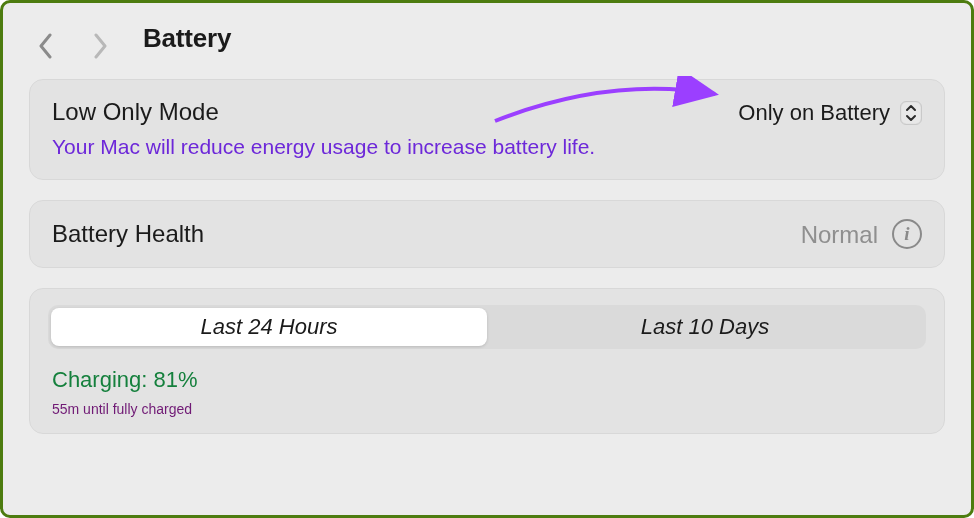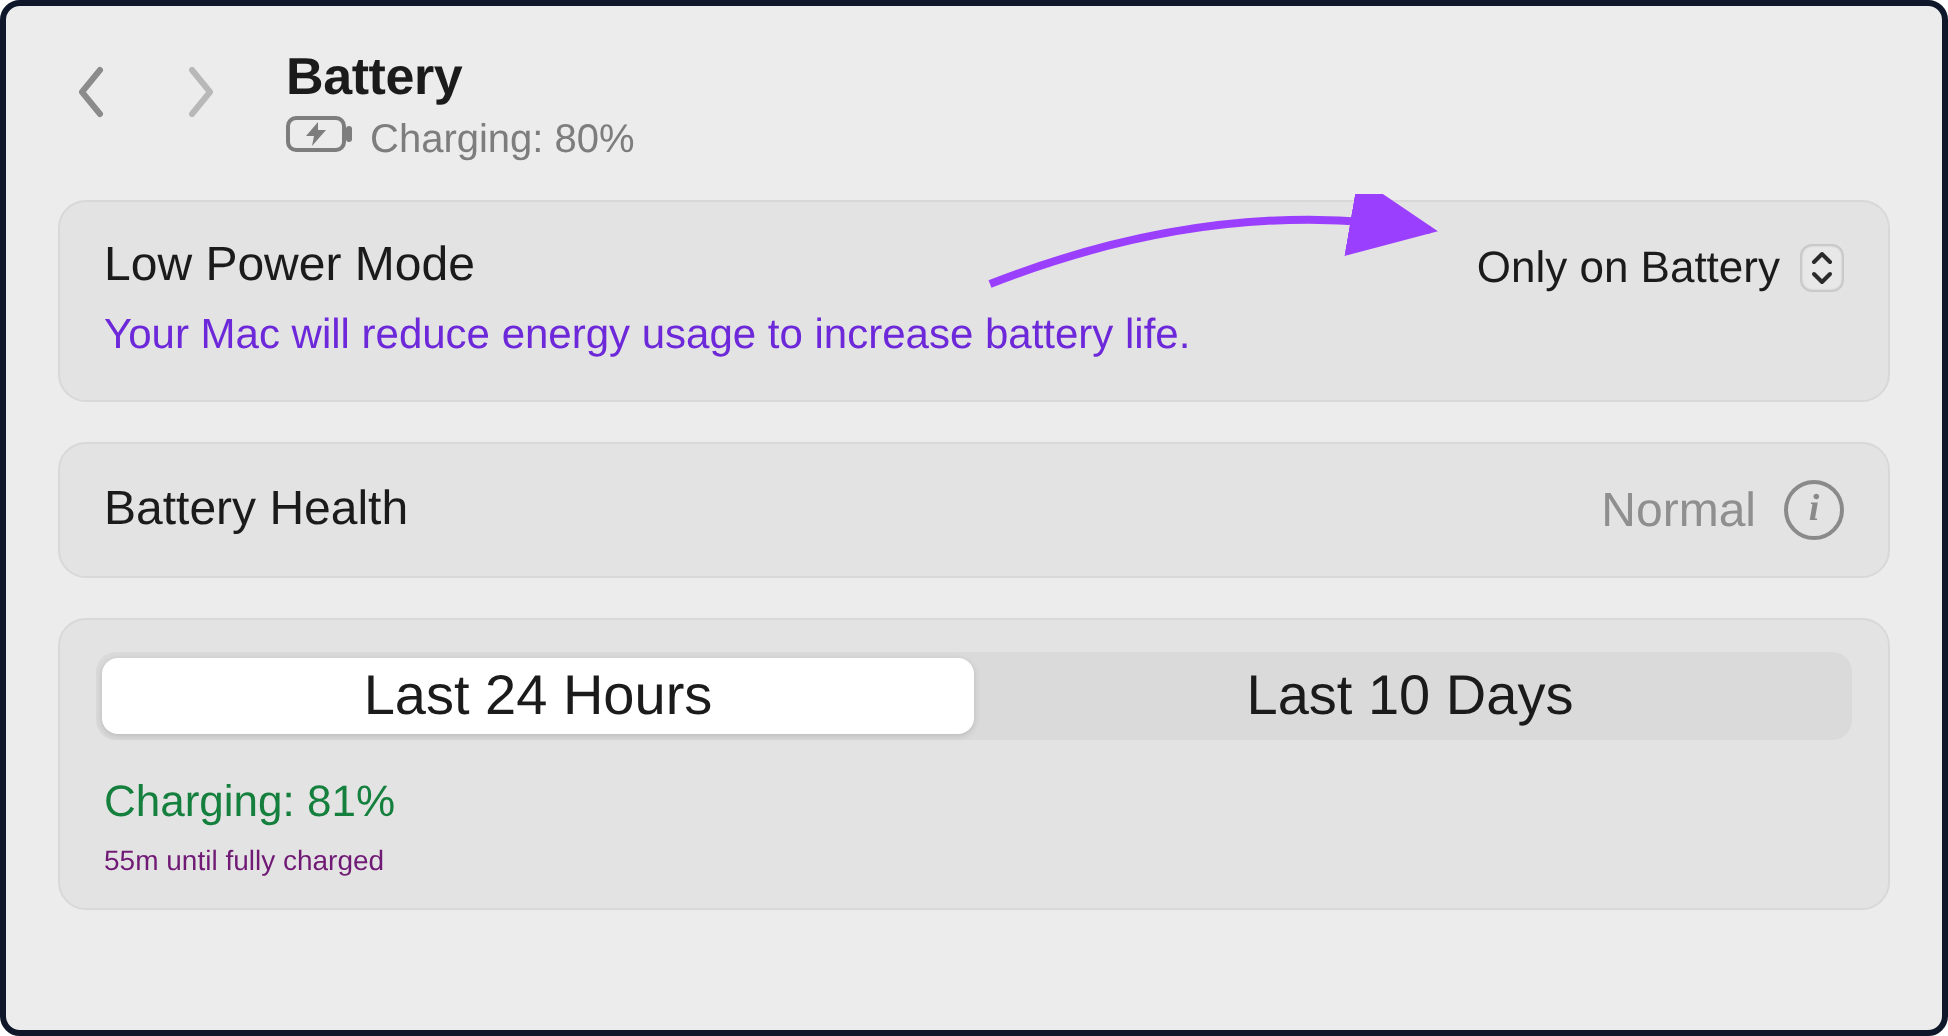"Battery" .frame { border: 3px solid #0f172a -> 3px solid #4d7c0f }
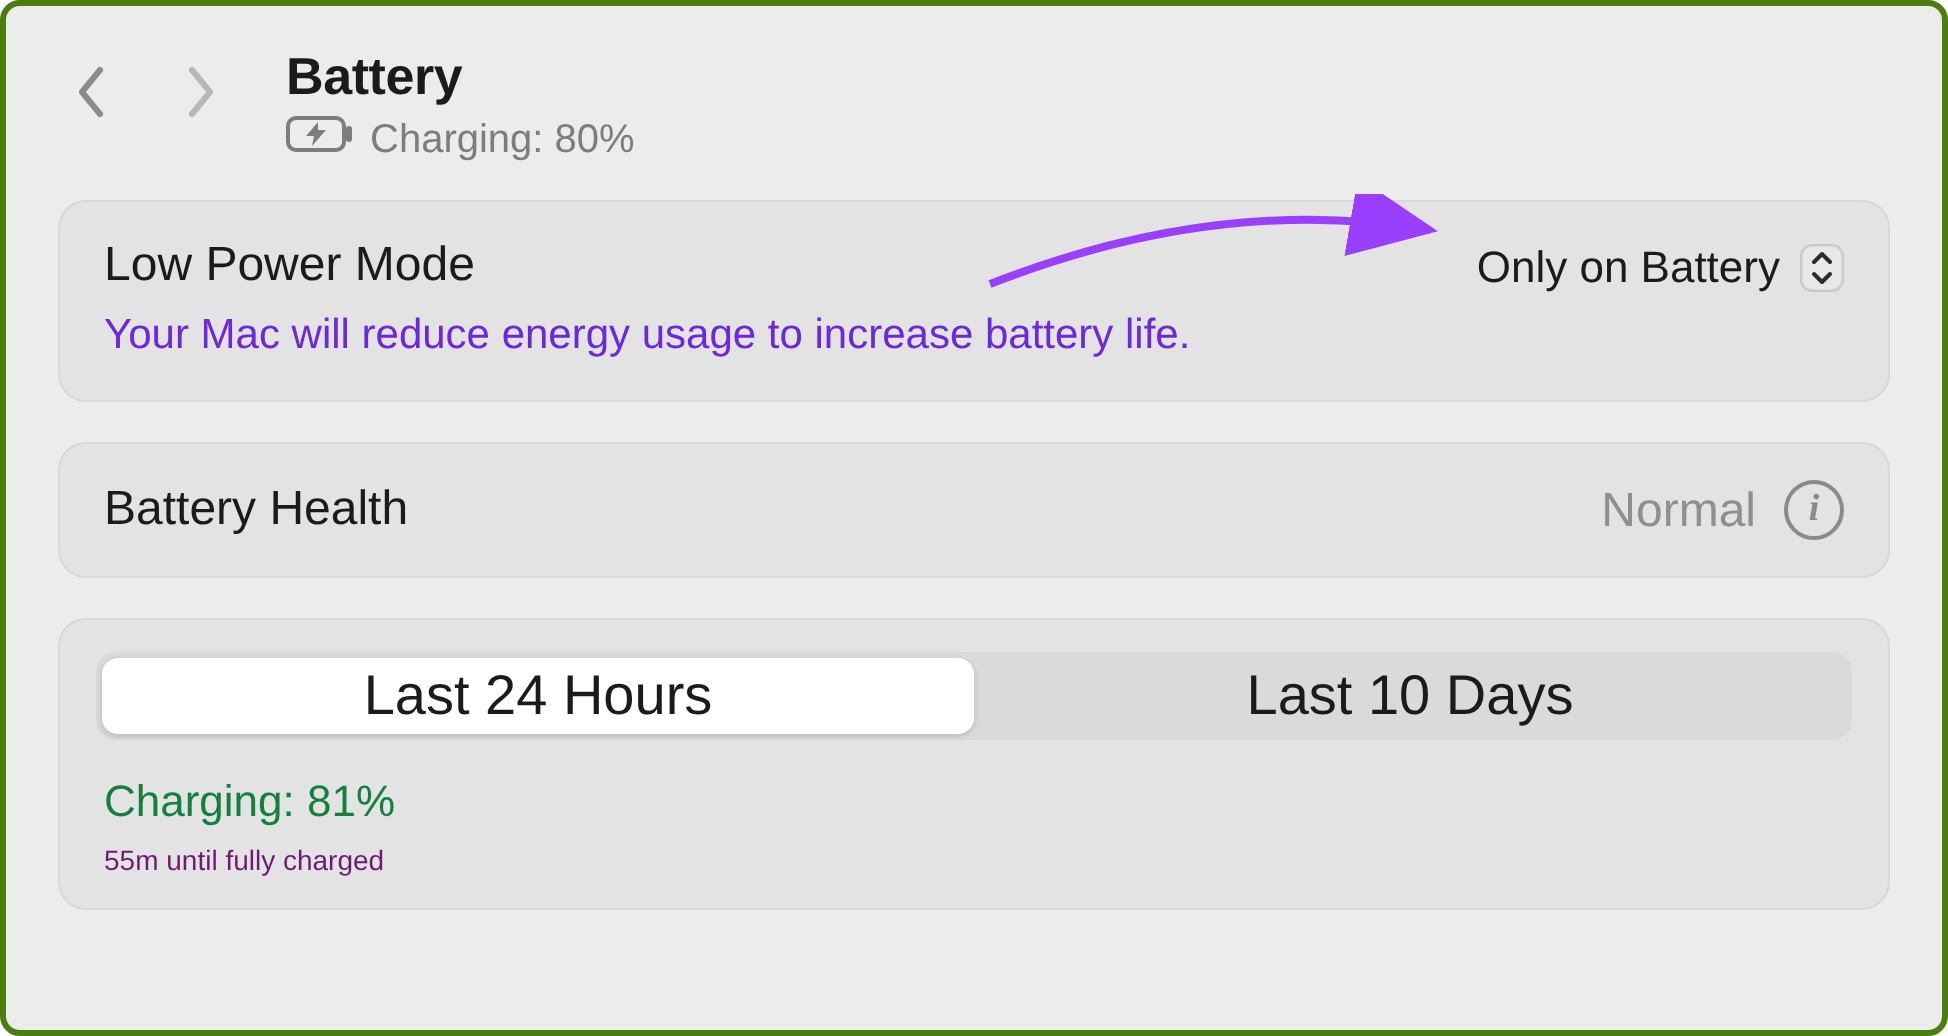"Charging: 80%" div.subtitle-row { html: <div> <span> <svg> <rect></rect> <rect></rect> <path></path> </svg> </span> <span>Charging: 80%</span> </div> -> none }
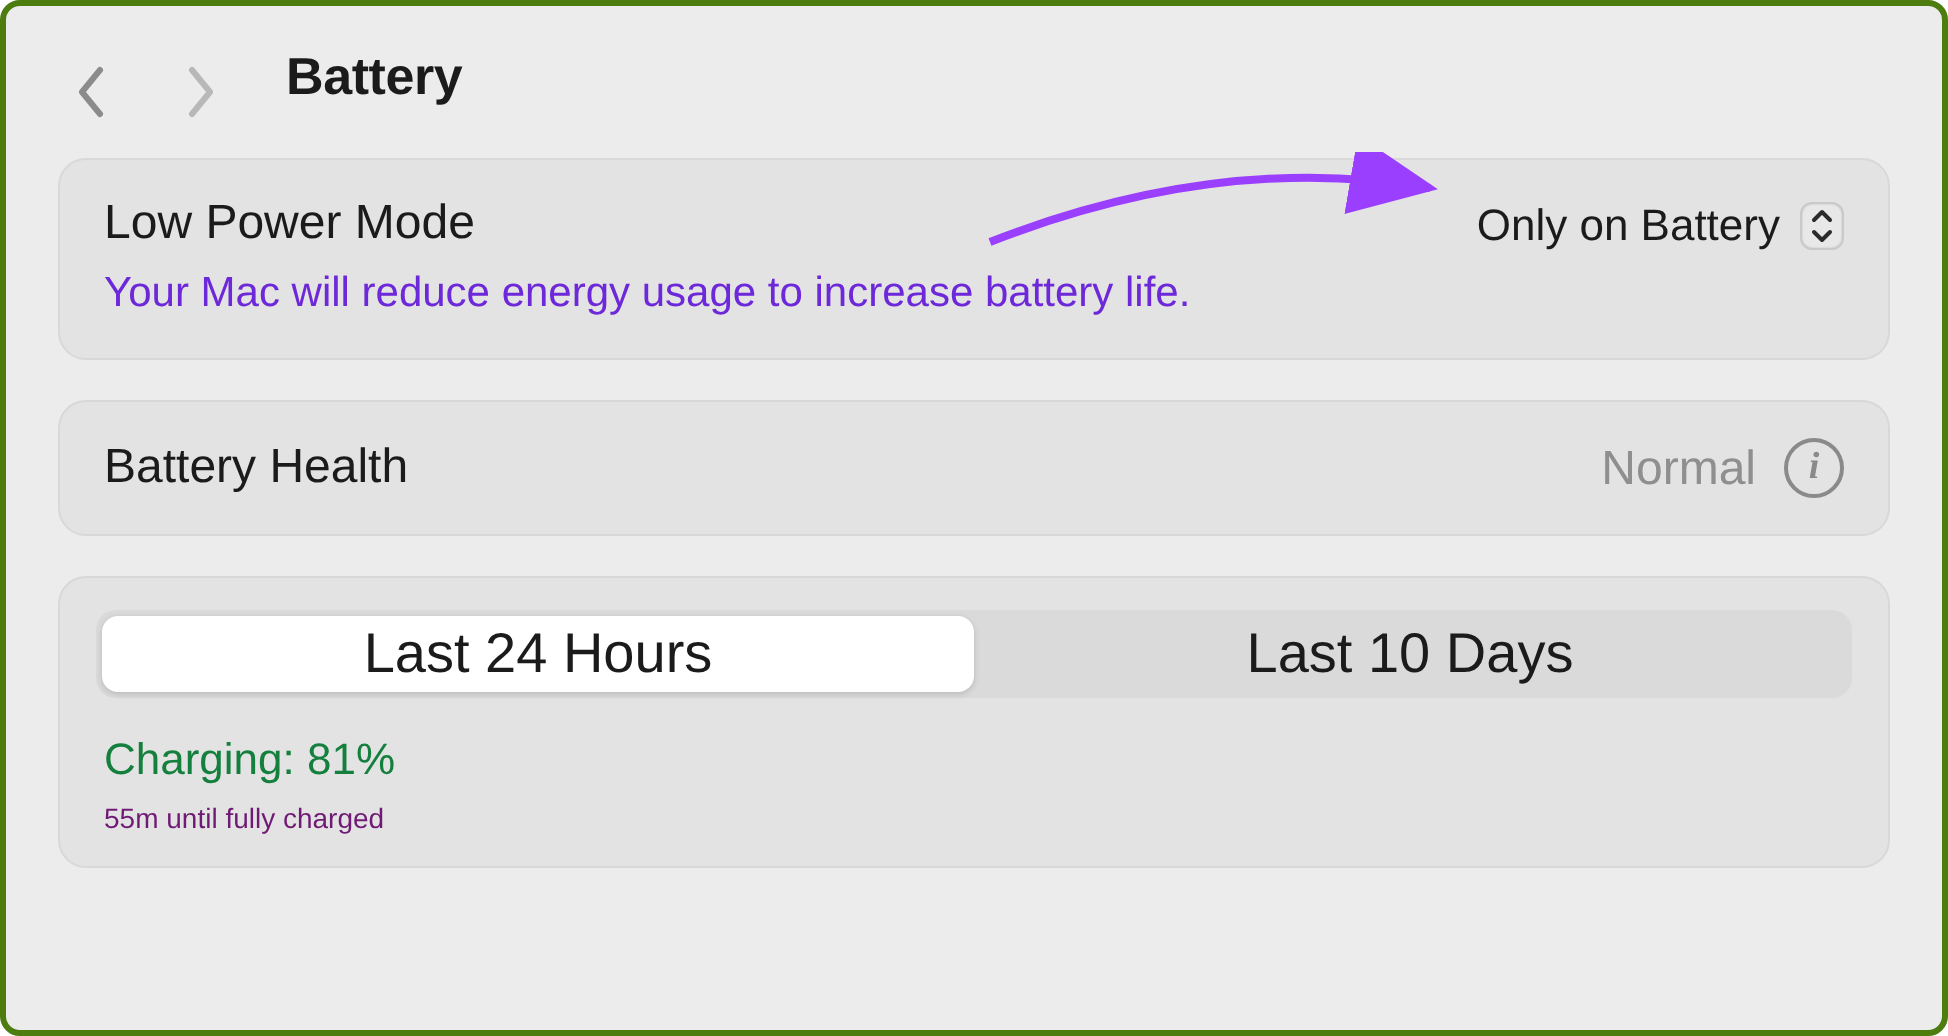"Low Power Mode" div.lpm-title { text: Power -> Only }
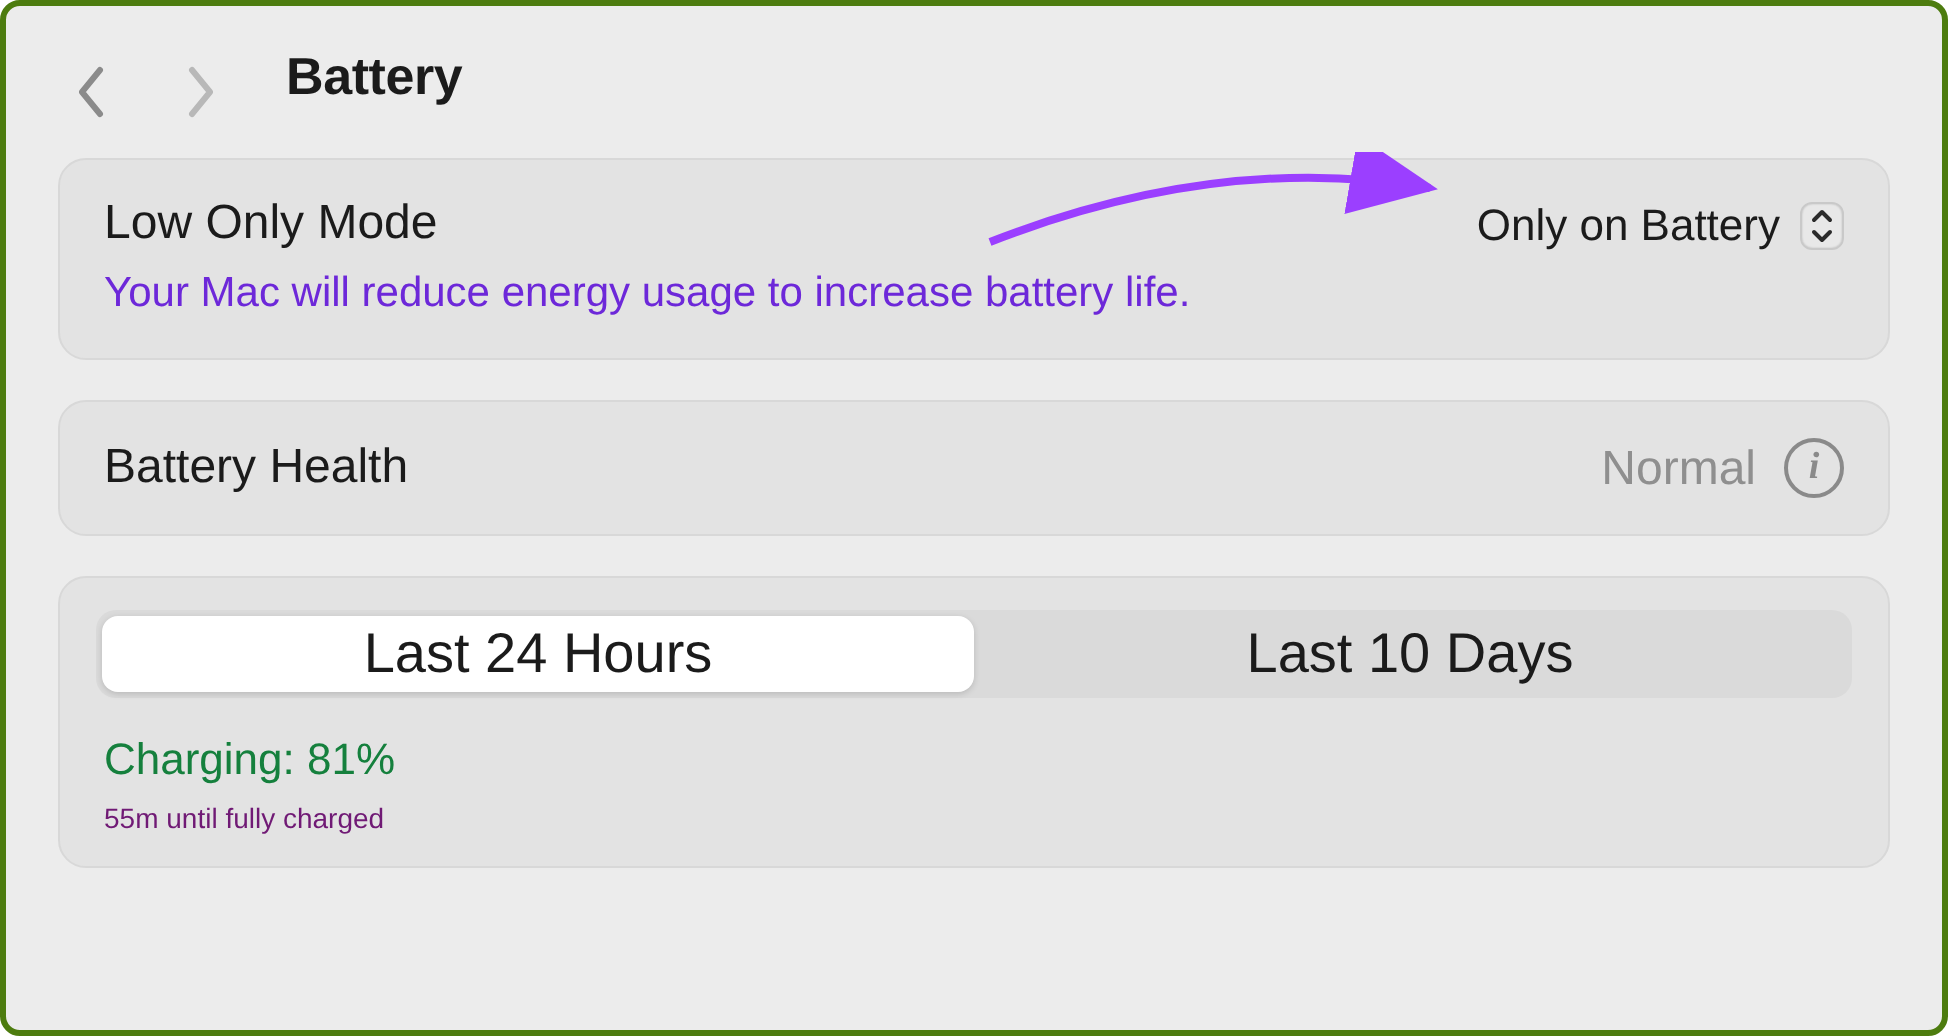"Last 24 Hours" .seg-item { font-size: 28px -> 22px; font-style: none -> italic }
